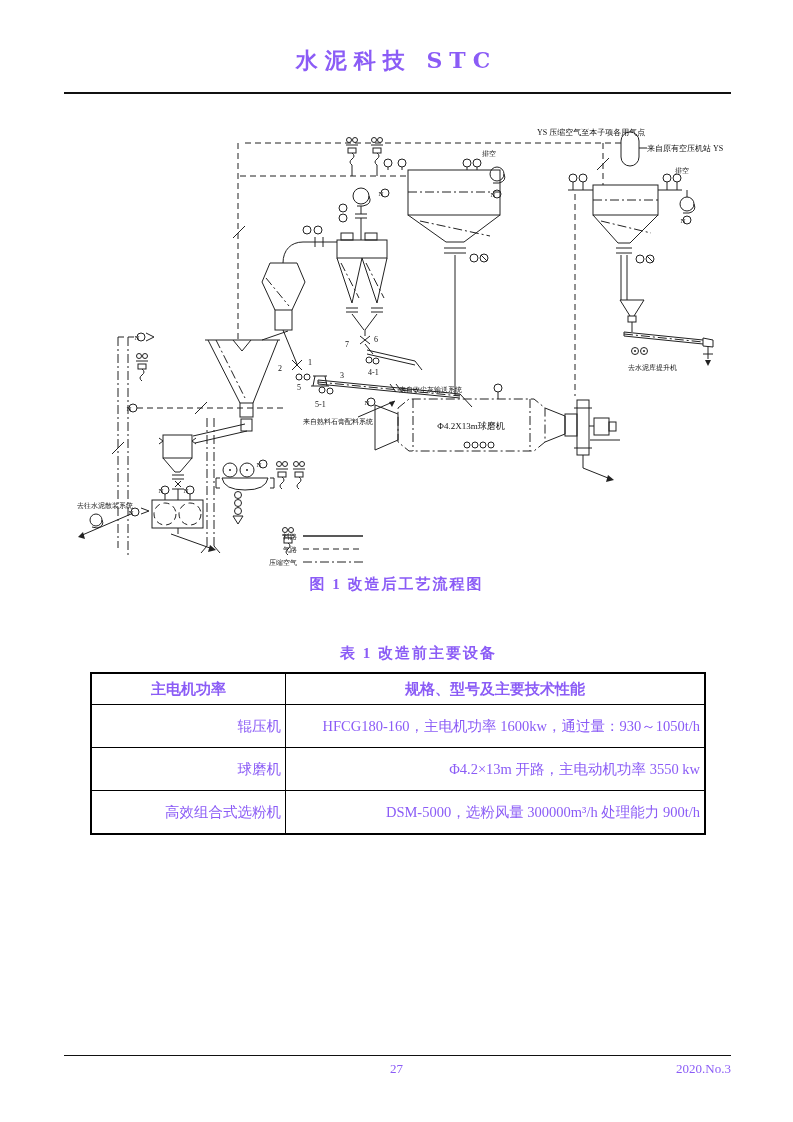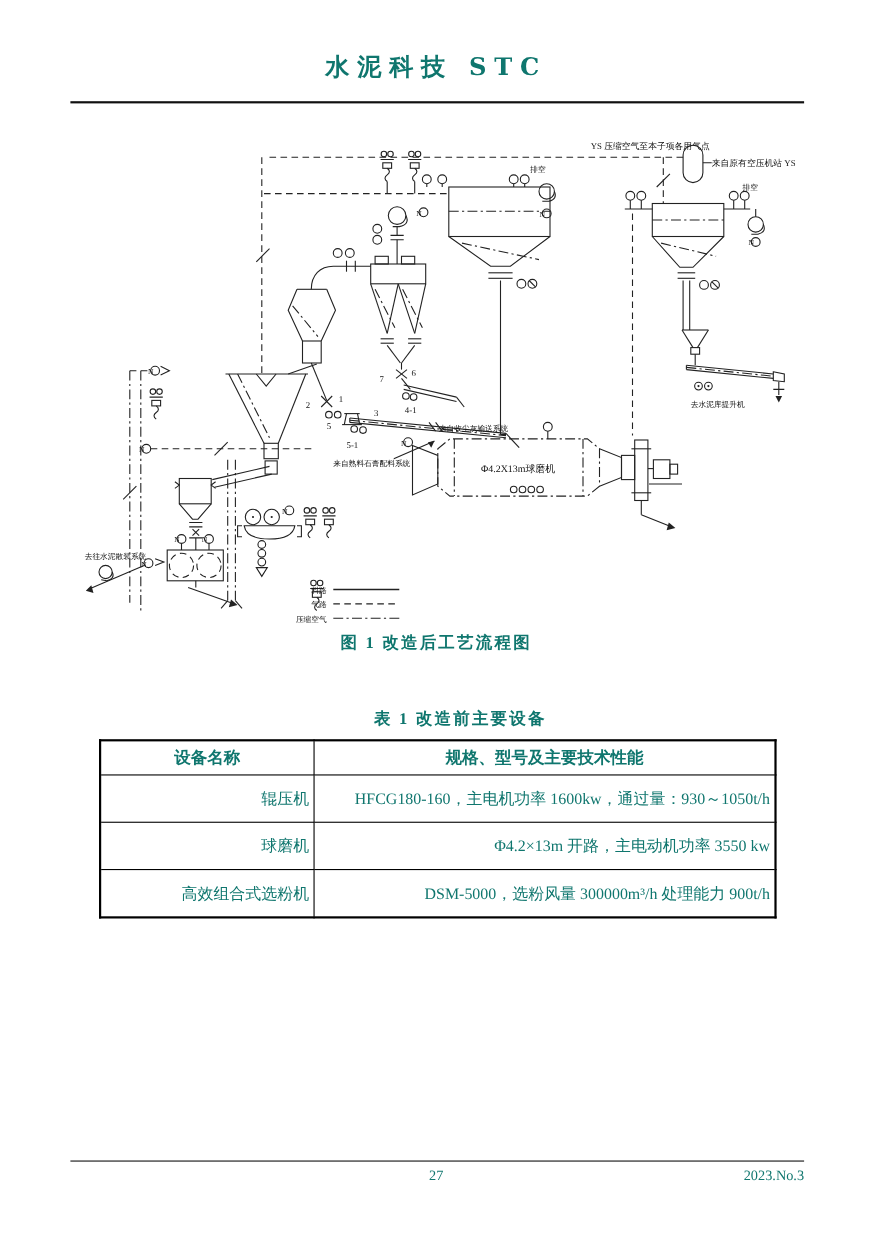"水泥科技 STC" .page { color: #0f766e -> #8b5cf6 }
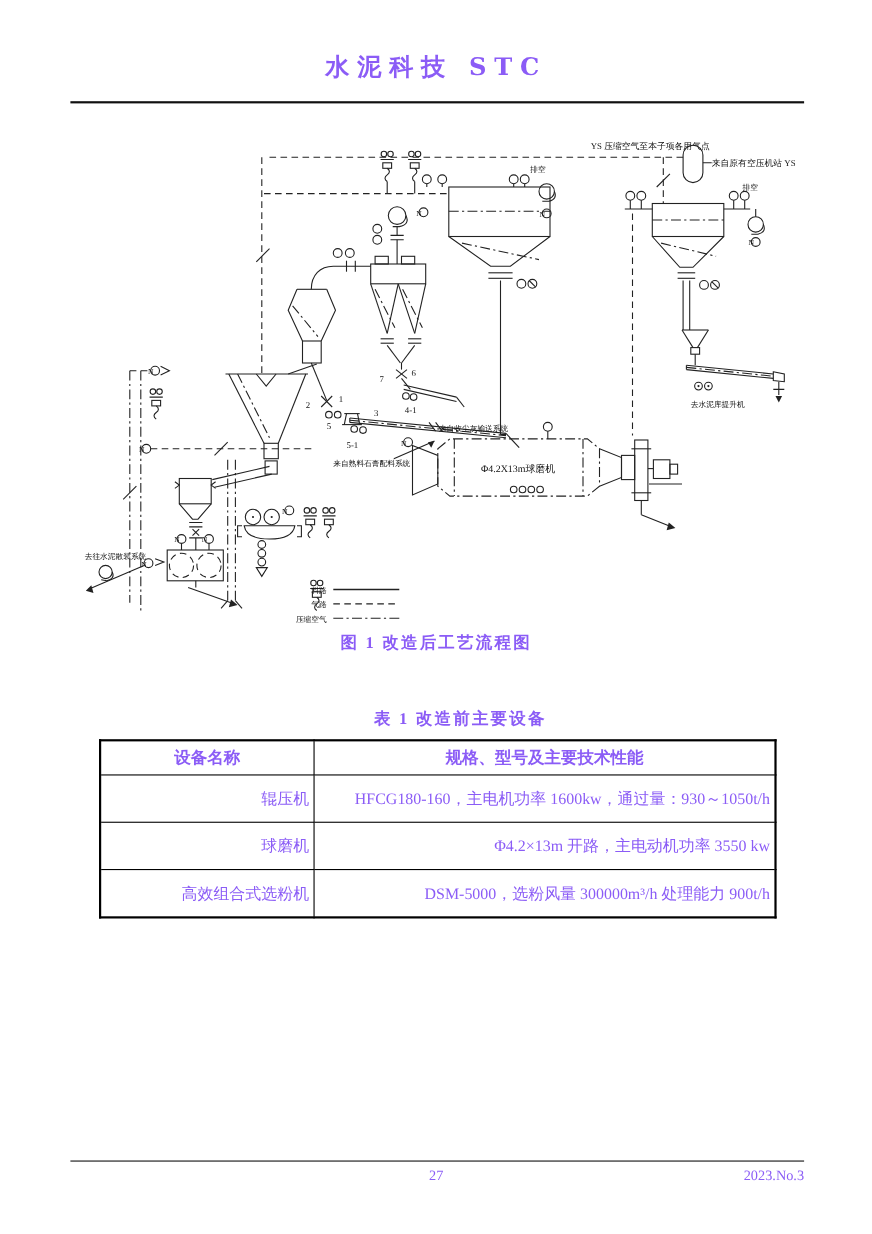"设备名称" th.c1 { text: 设备名称 -> 主电机功率 }
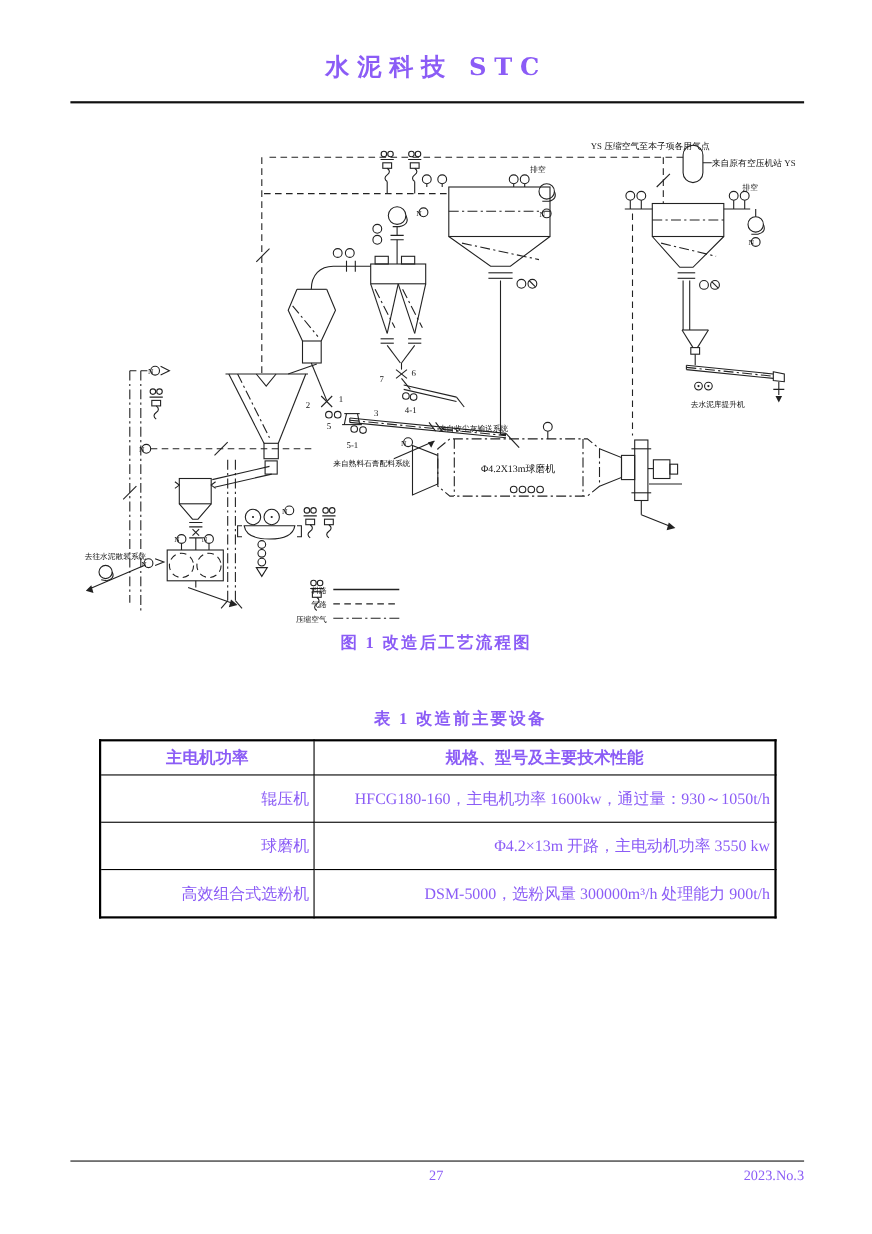"2023.No.3" div.issue { text: 2023.No.3 -> 2020.No.3 }
